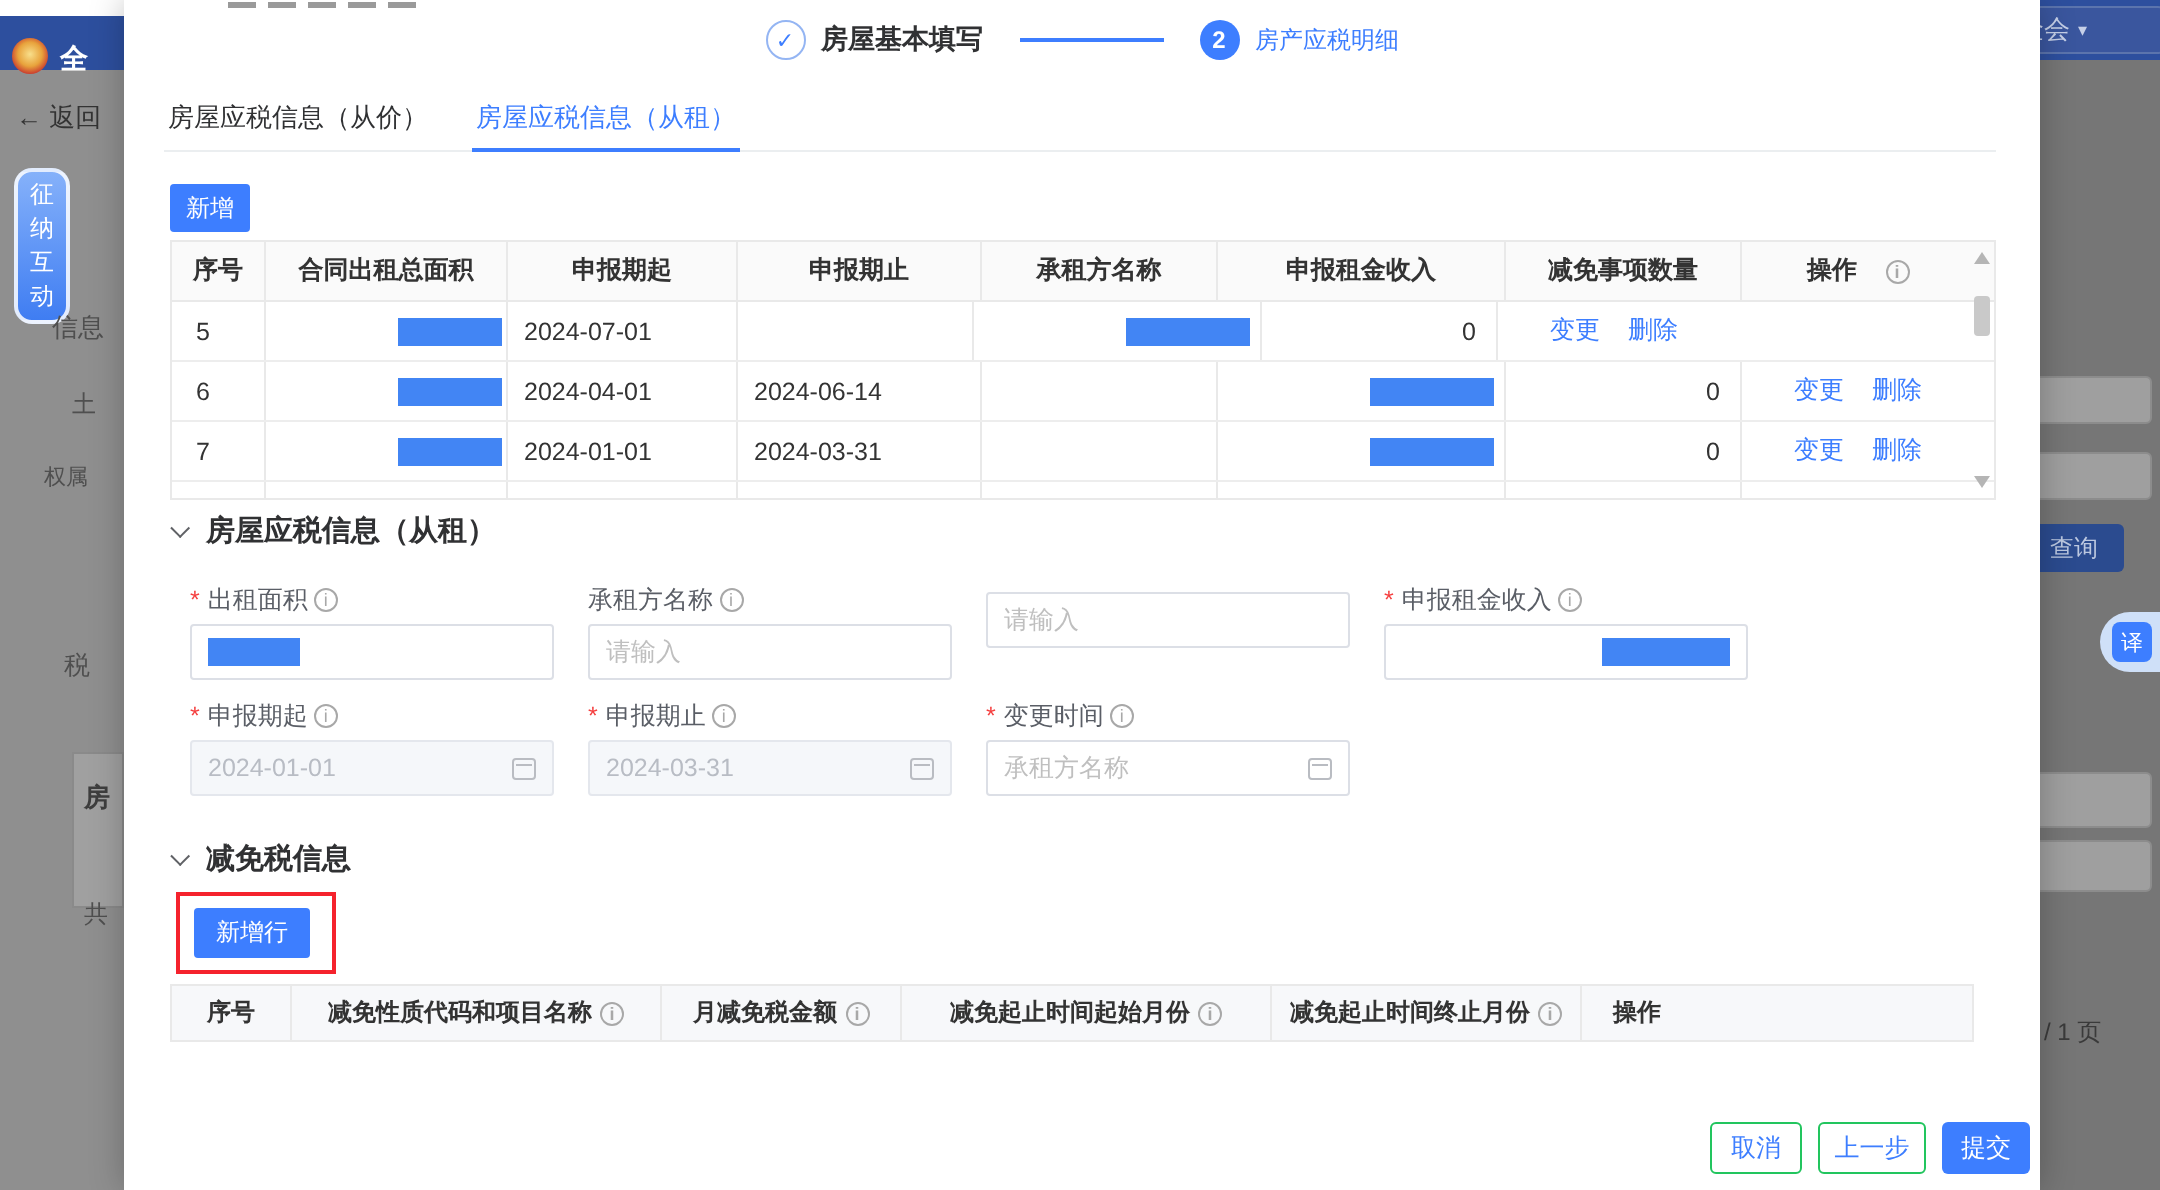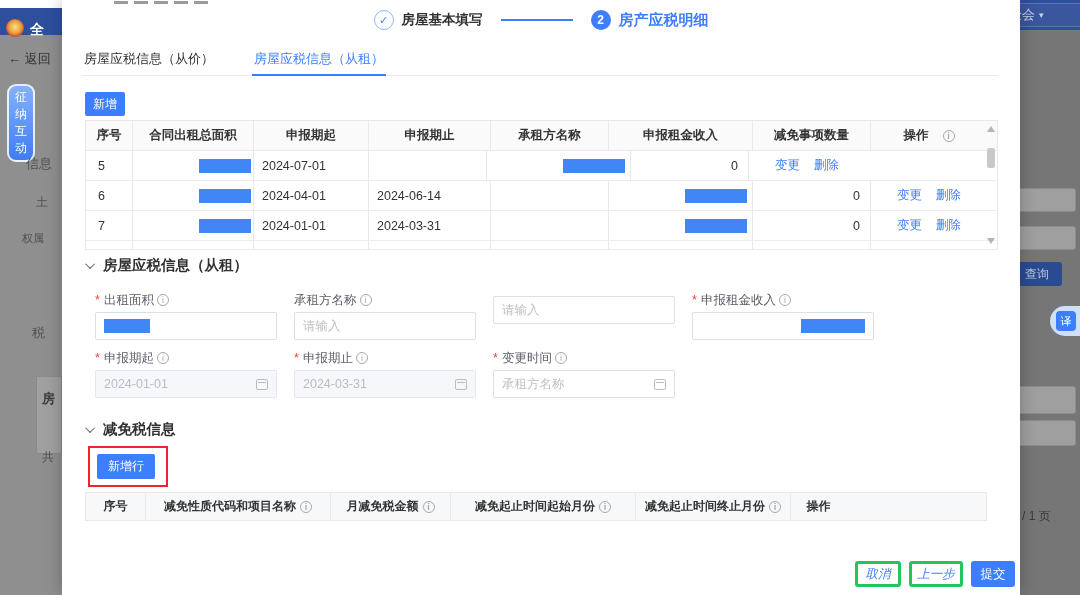"房产应税明细" .step-label2 { font-size: 15px -> 12px; font-weight: 700 -> 400 }
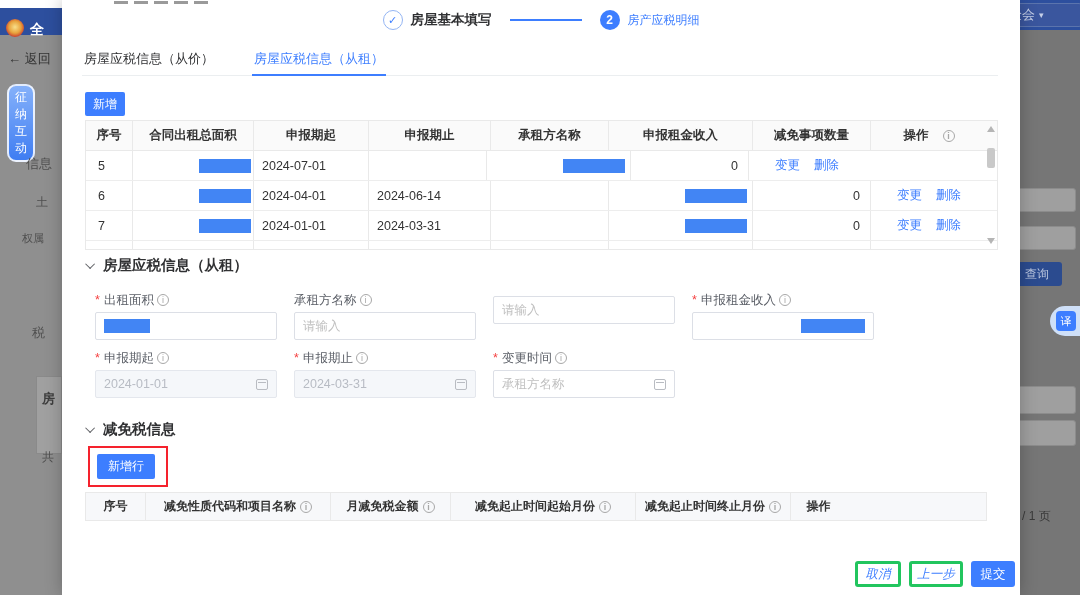"房屋应税信息（从价）" .tabs { gap: 36px -> 20px }
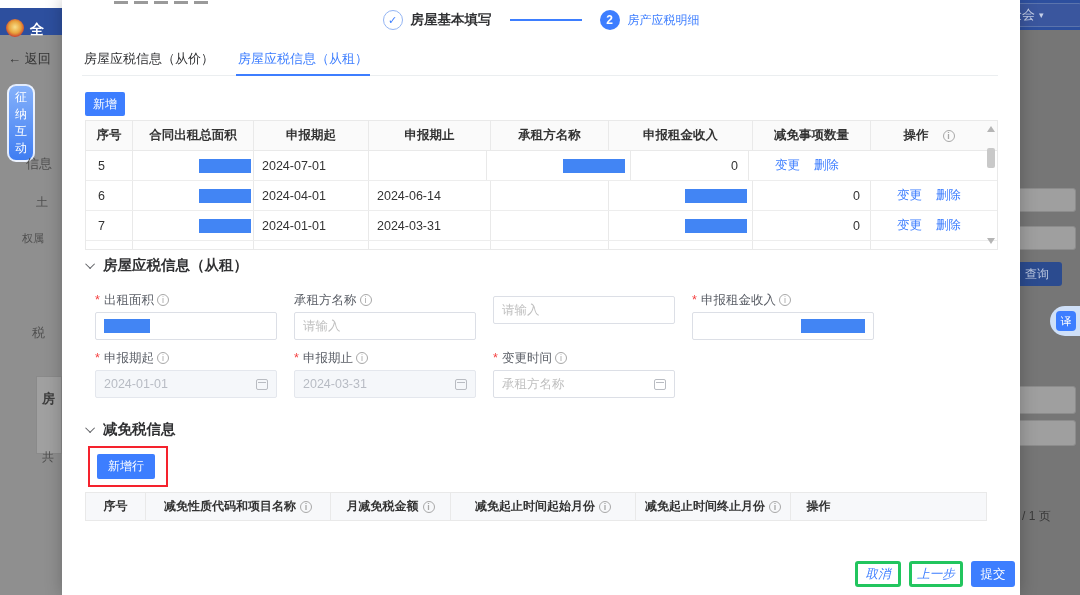"取消" .btn-outline { border: 3px solid #22c55e -> 1px solid #22c55e; font-style: italic -> none }
